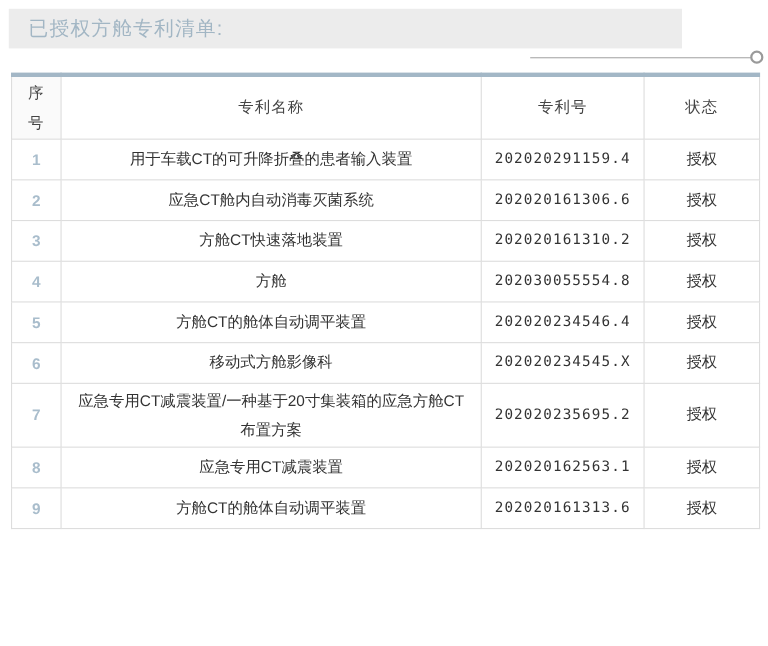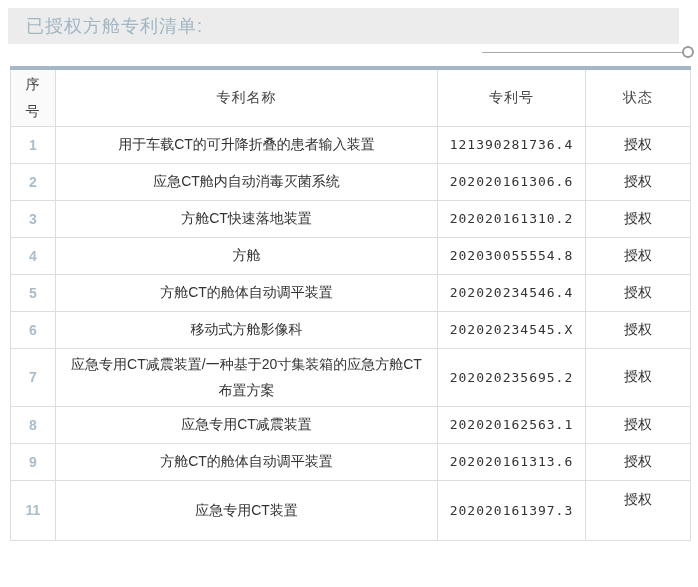"已授权方舱专利清单:" .banner { width: 671px -> 612px }
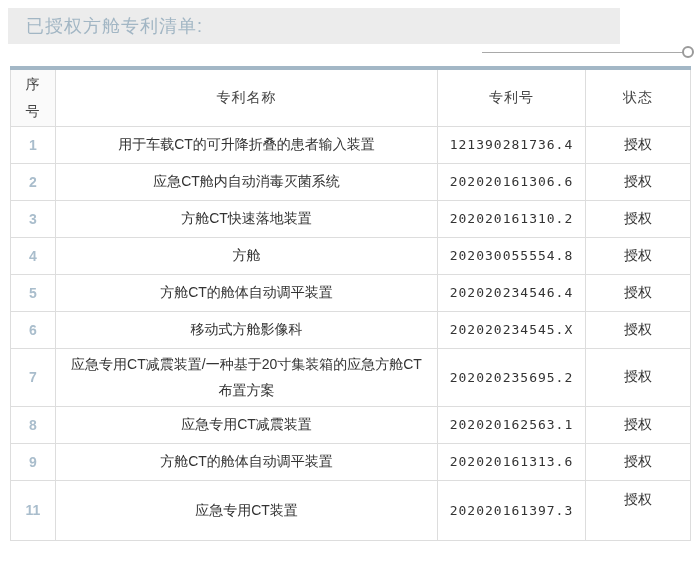"121390281736.4" td.col-number { text: 121390281736.4 -> 202020291159.4 }
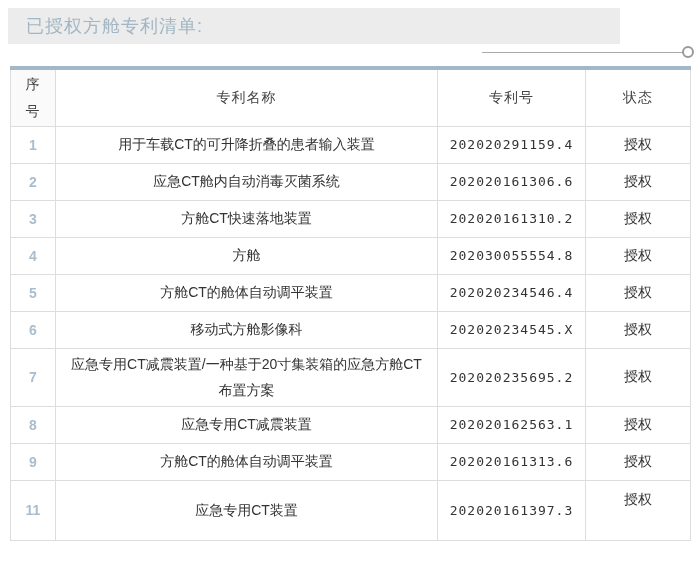"11" tr.row-xtall { html: <tr> <td>11</td> <td>应急专用CT装置</td> <td>202020161397.3</td> <td>授权</td> </tr> -> none }
